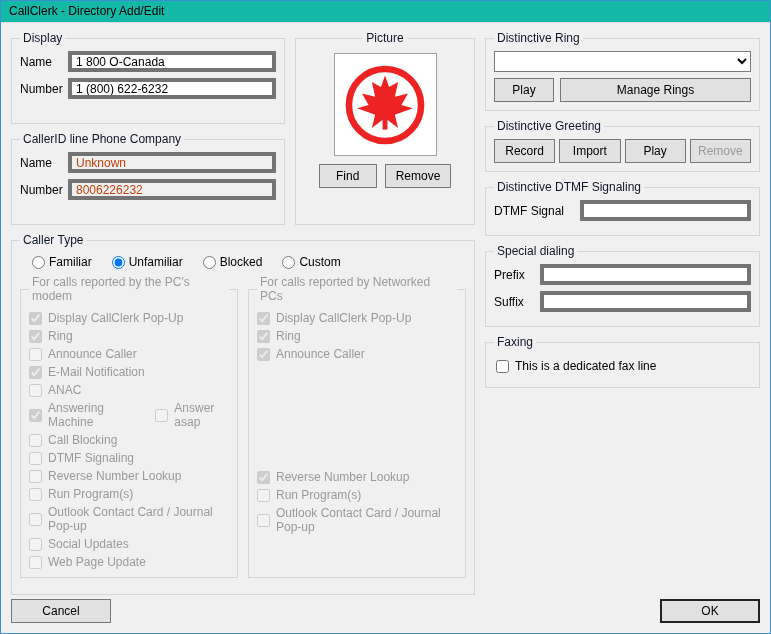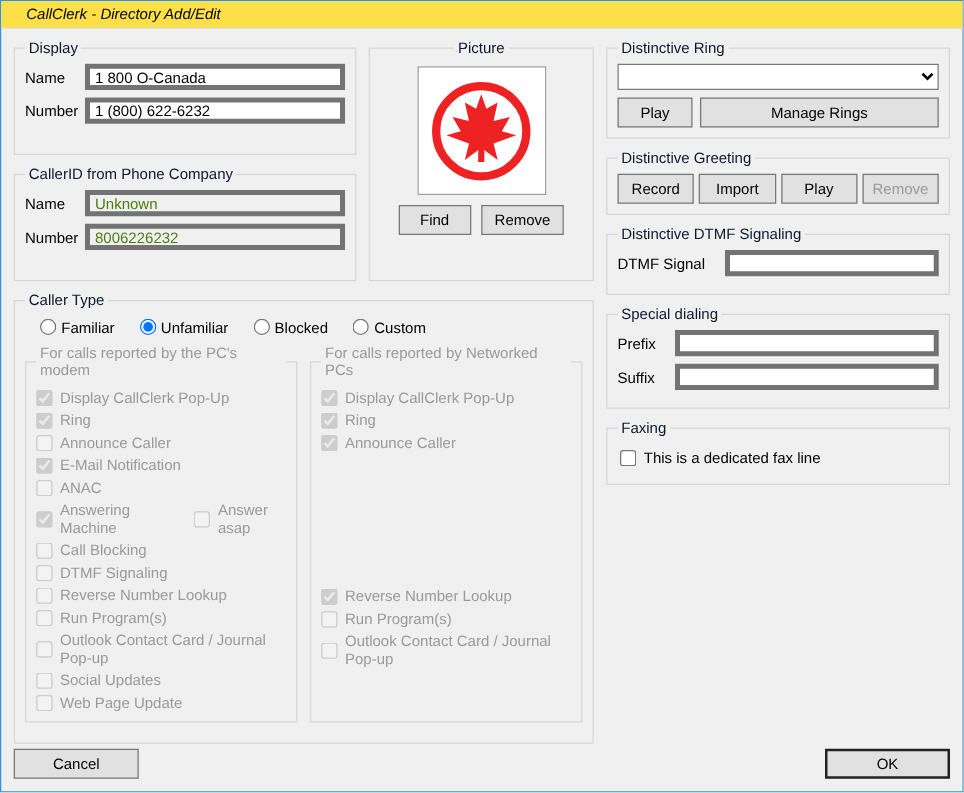"CallClerk - Directory Add/Edit" .titlebar { background: #fde047 -> #14b8a6; font-style: italic -> none; padding: 3px 20px -> 3px 8px }
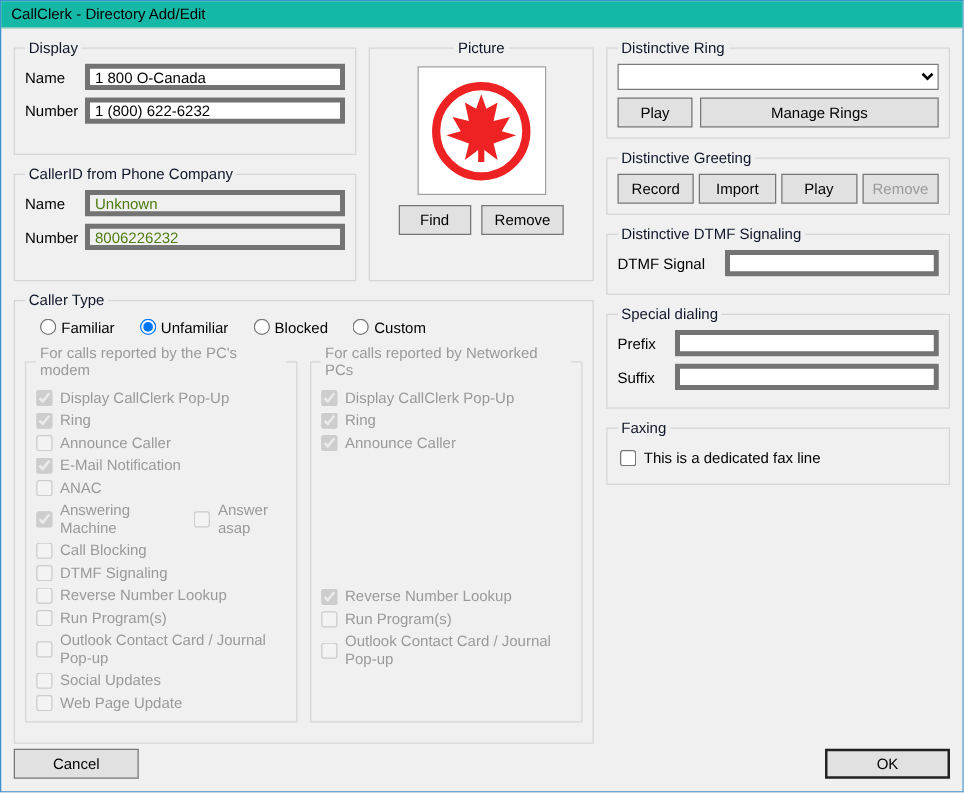"CallerID from Phone Company" legend { text: from -> line }
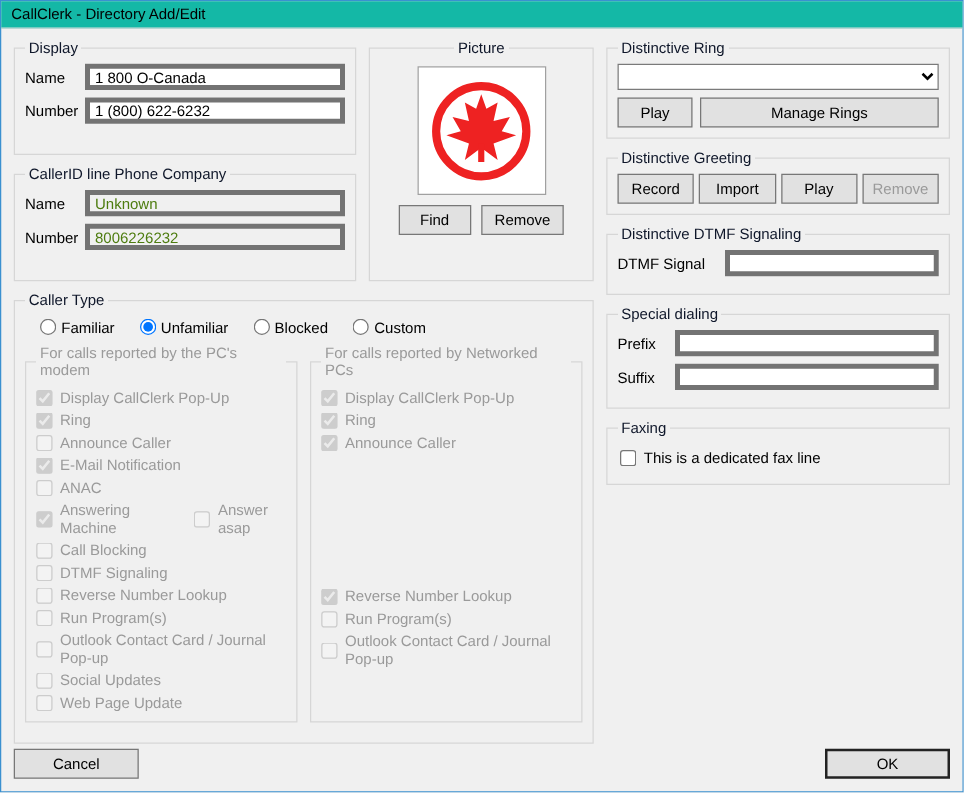"Unknown" input.txt[readonly] { color: #4d7c0f -> #c2410c }
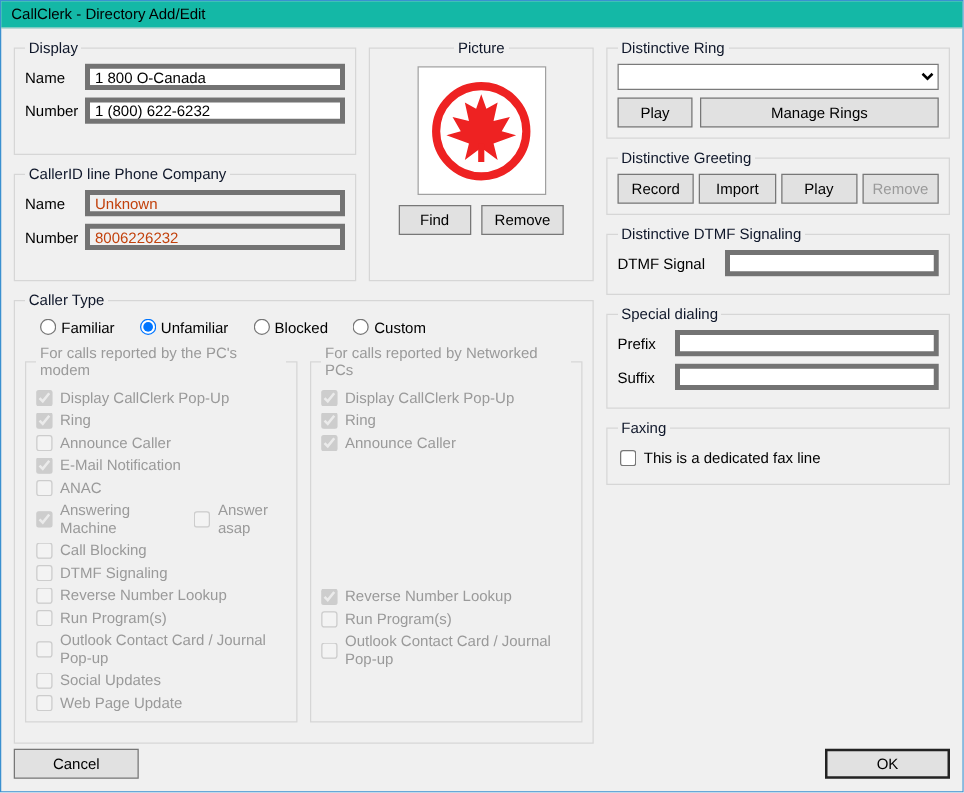"Familiar" .radio-item { align-items: flex-start -> flex-end }
